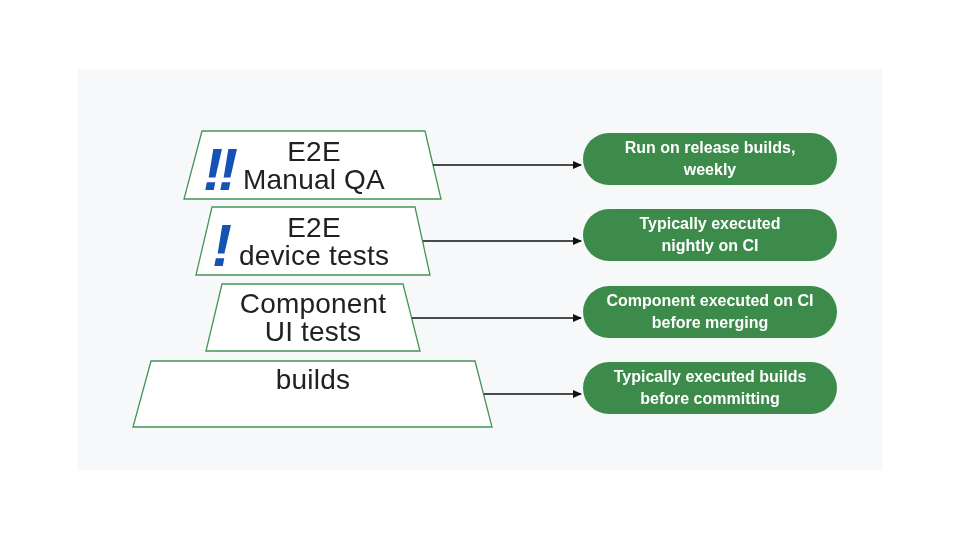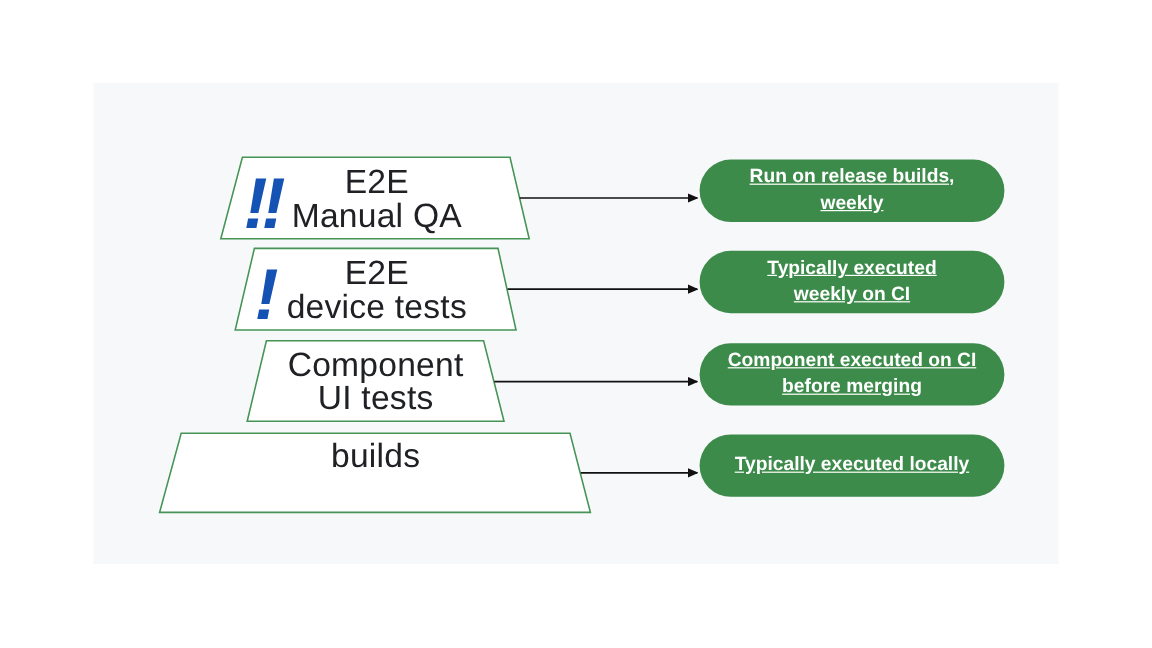"Run on release builds," .note { text-decoration: underline -> none }
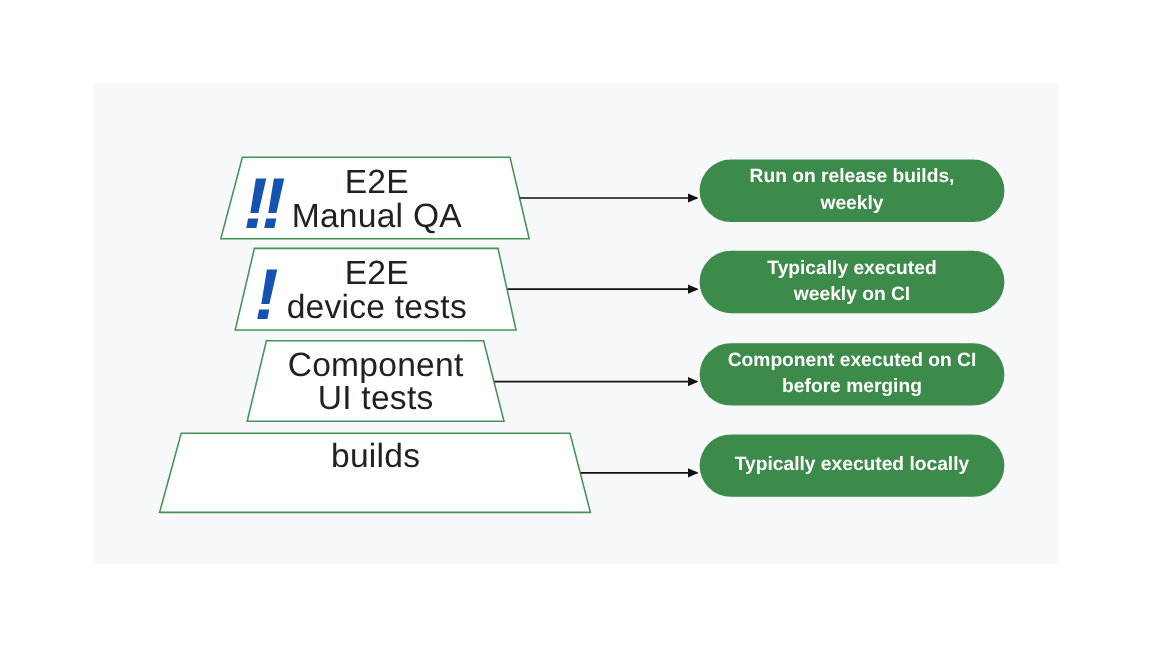"weekly on CI" div { text: weekly -> nightly }
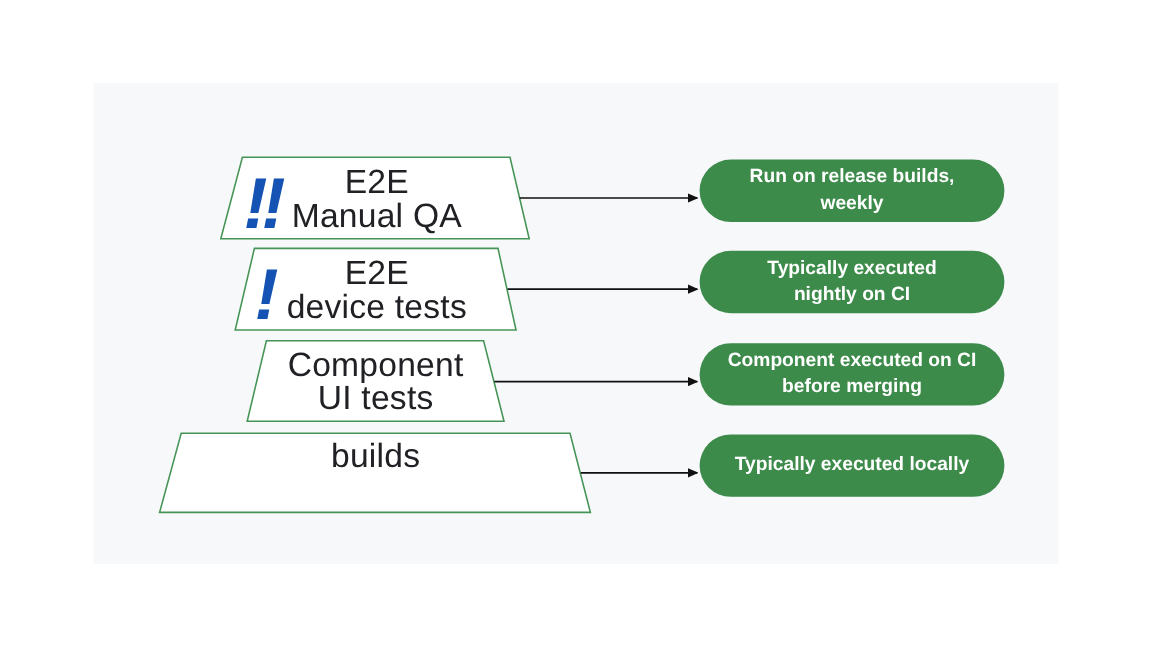"Typically executed locally" div { text: locally -> builds }
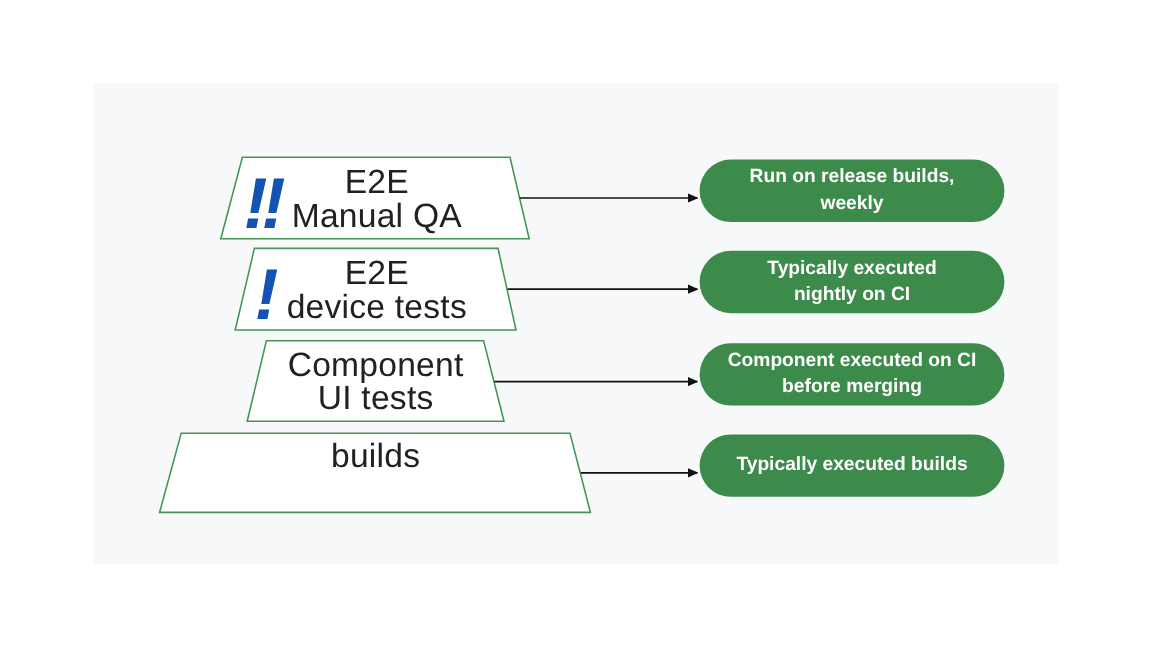"before committing" div { html: none -> <div>before committing</div> }
